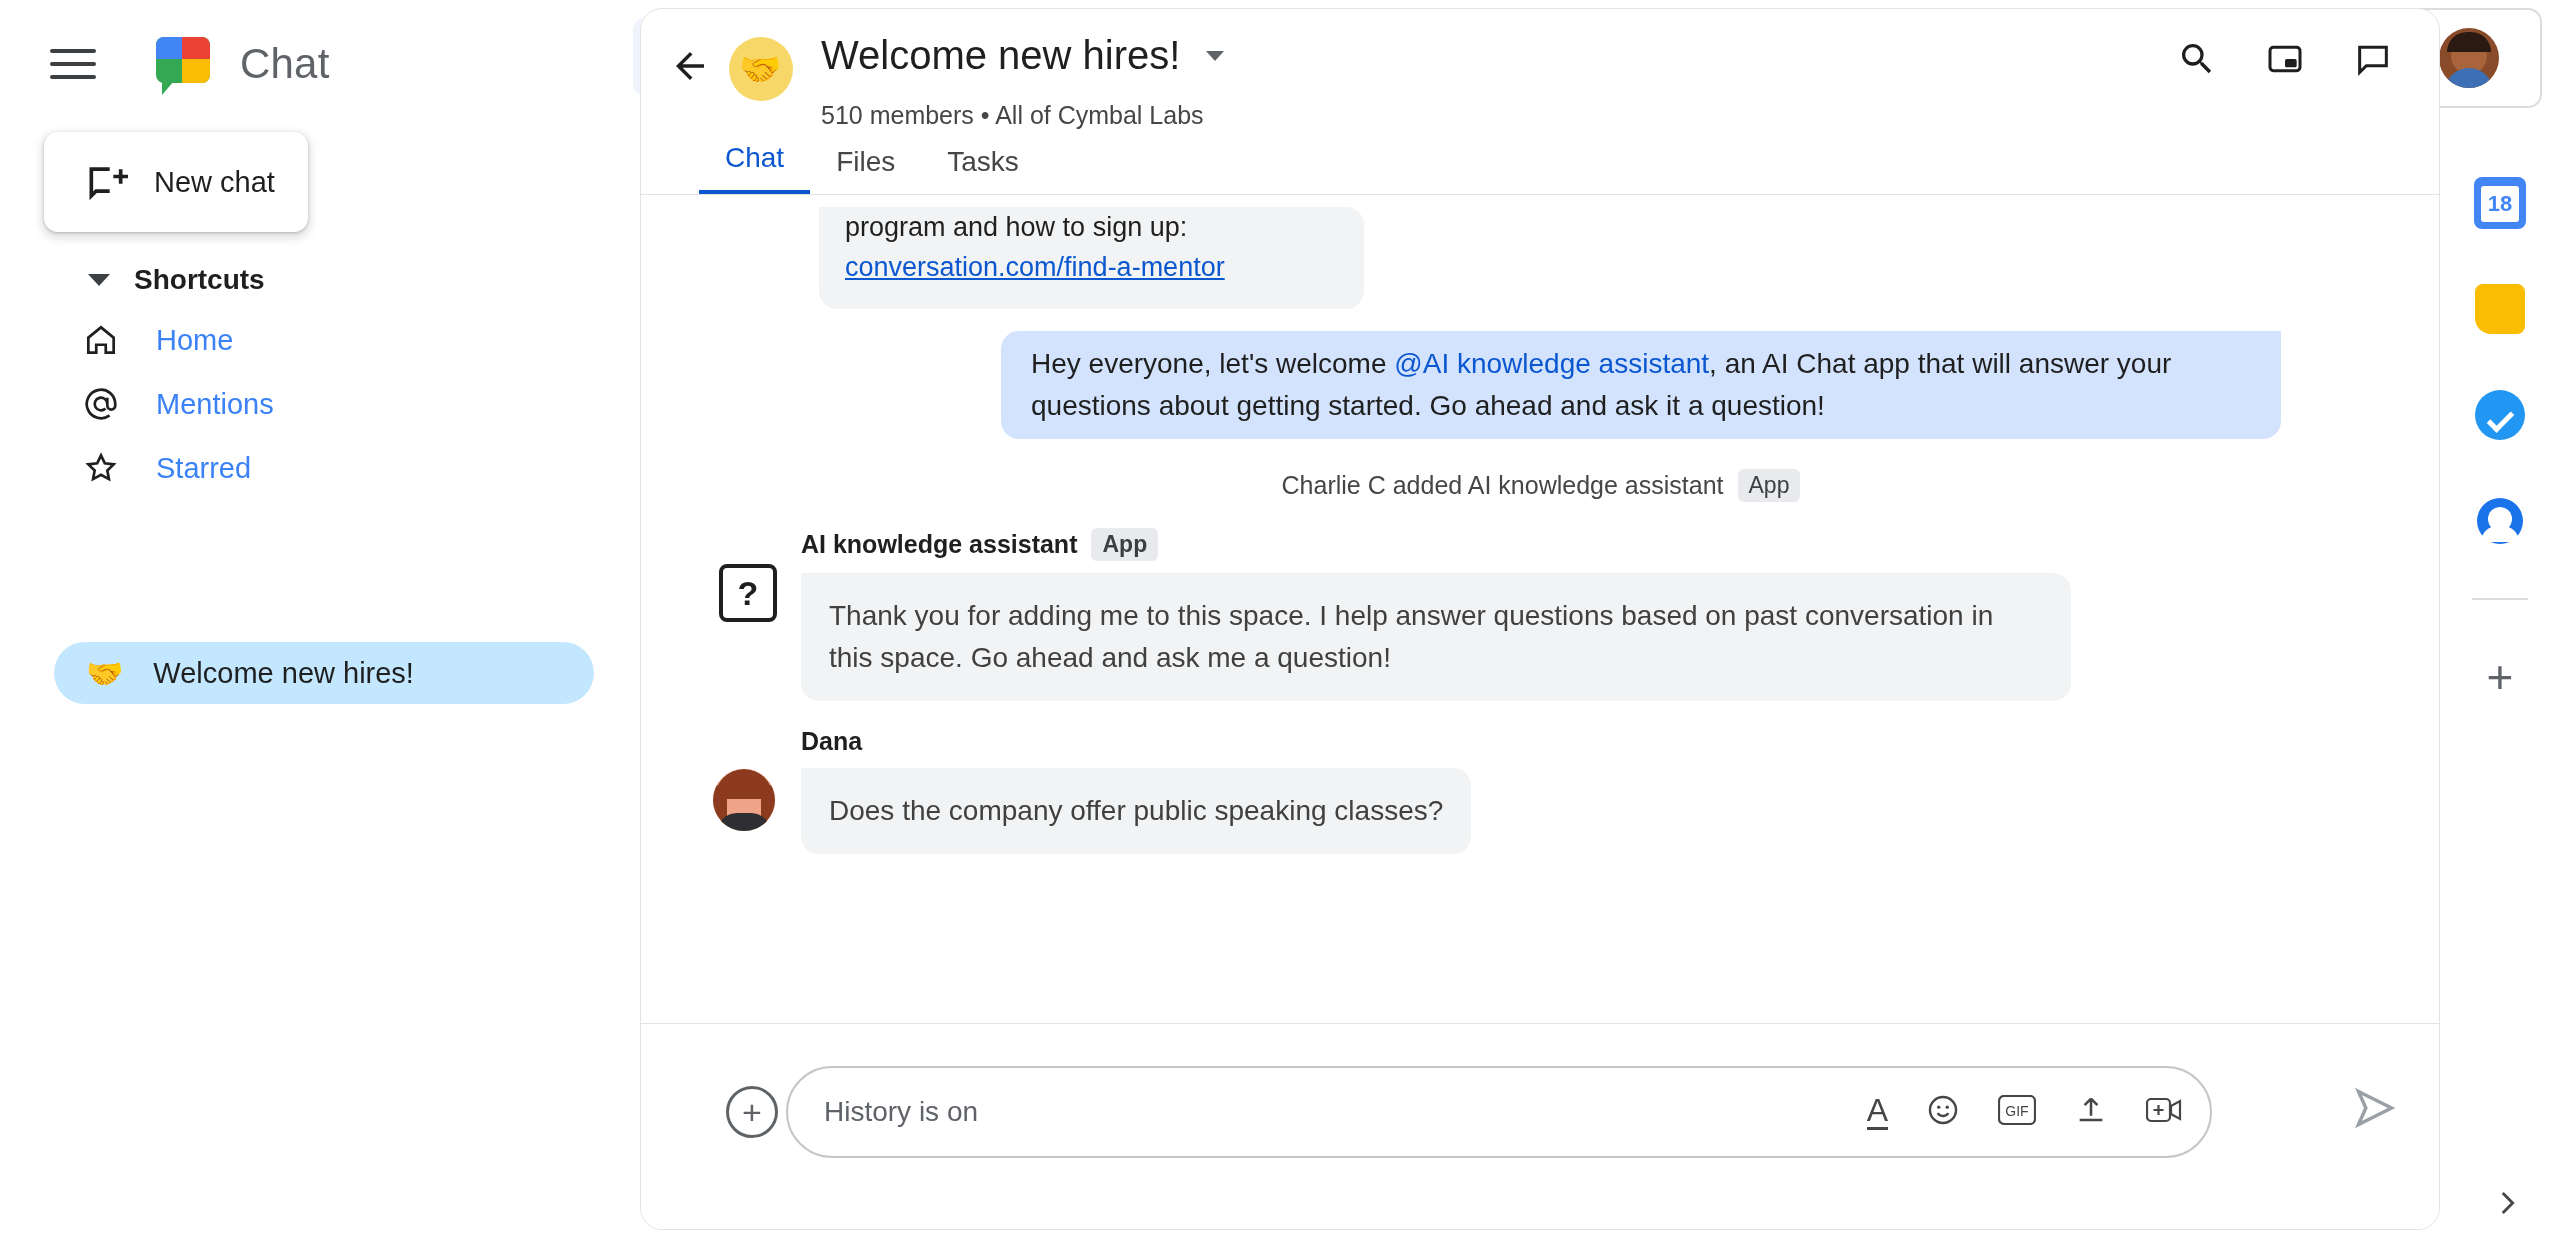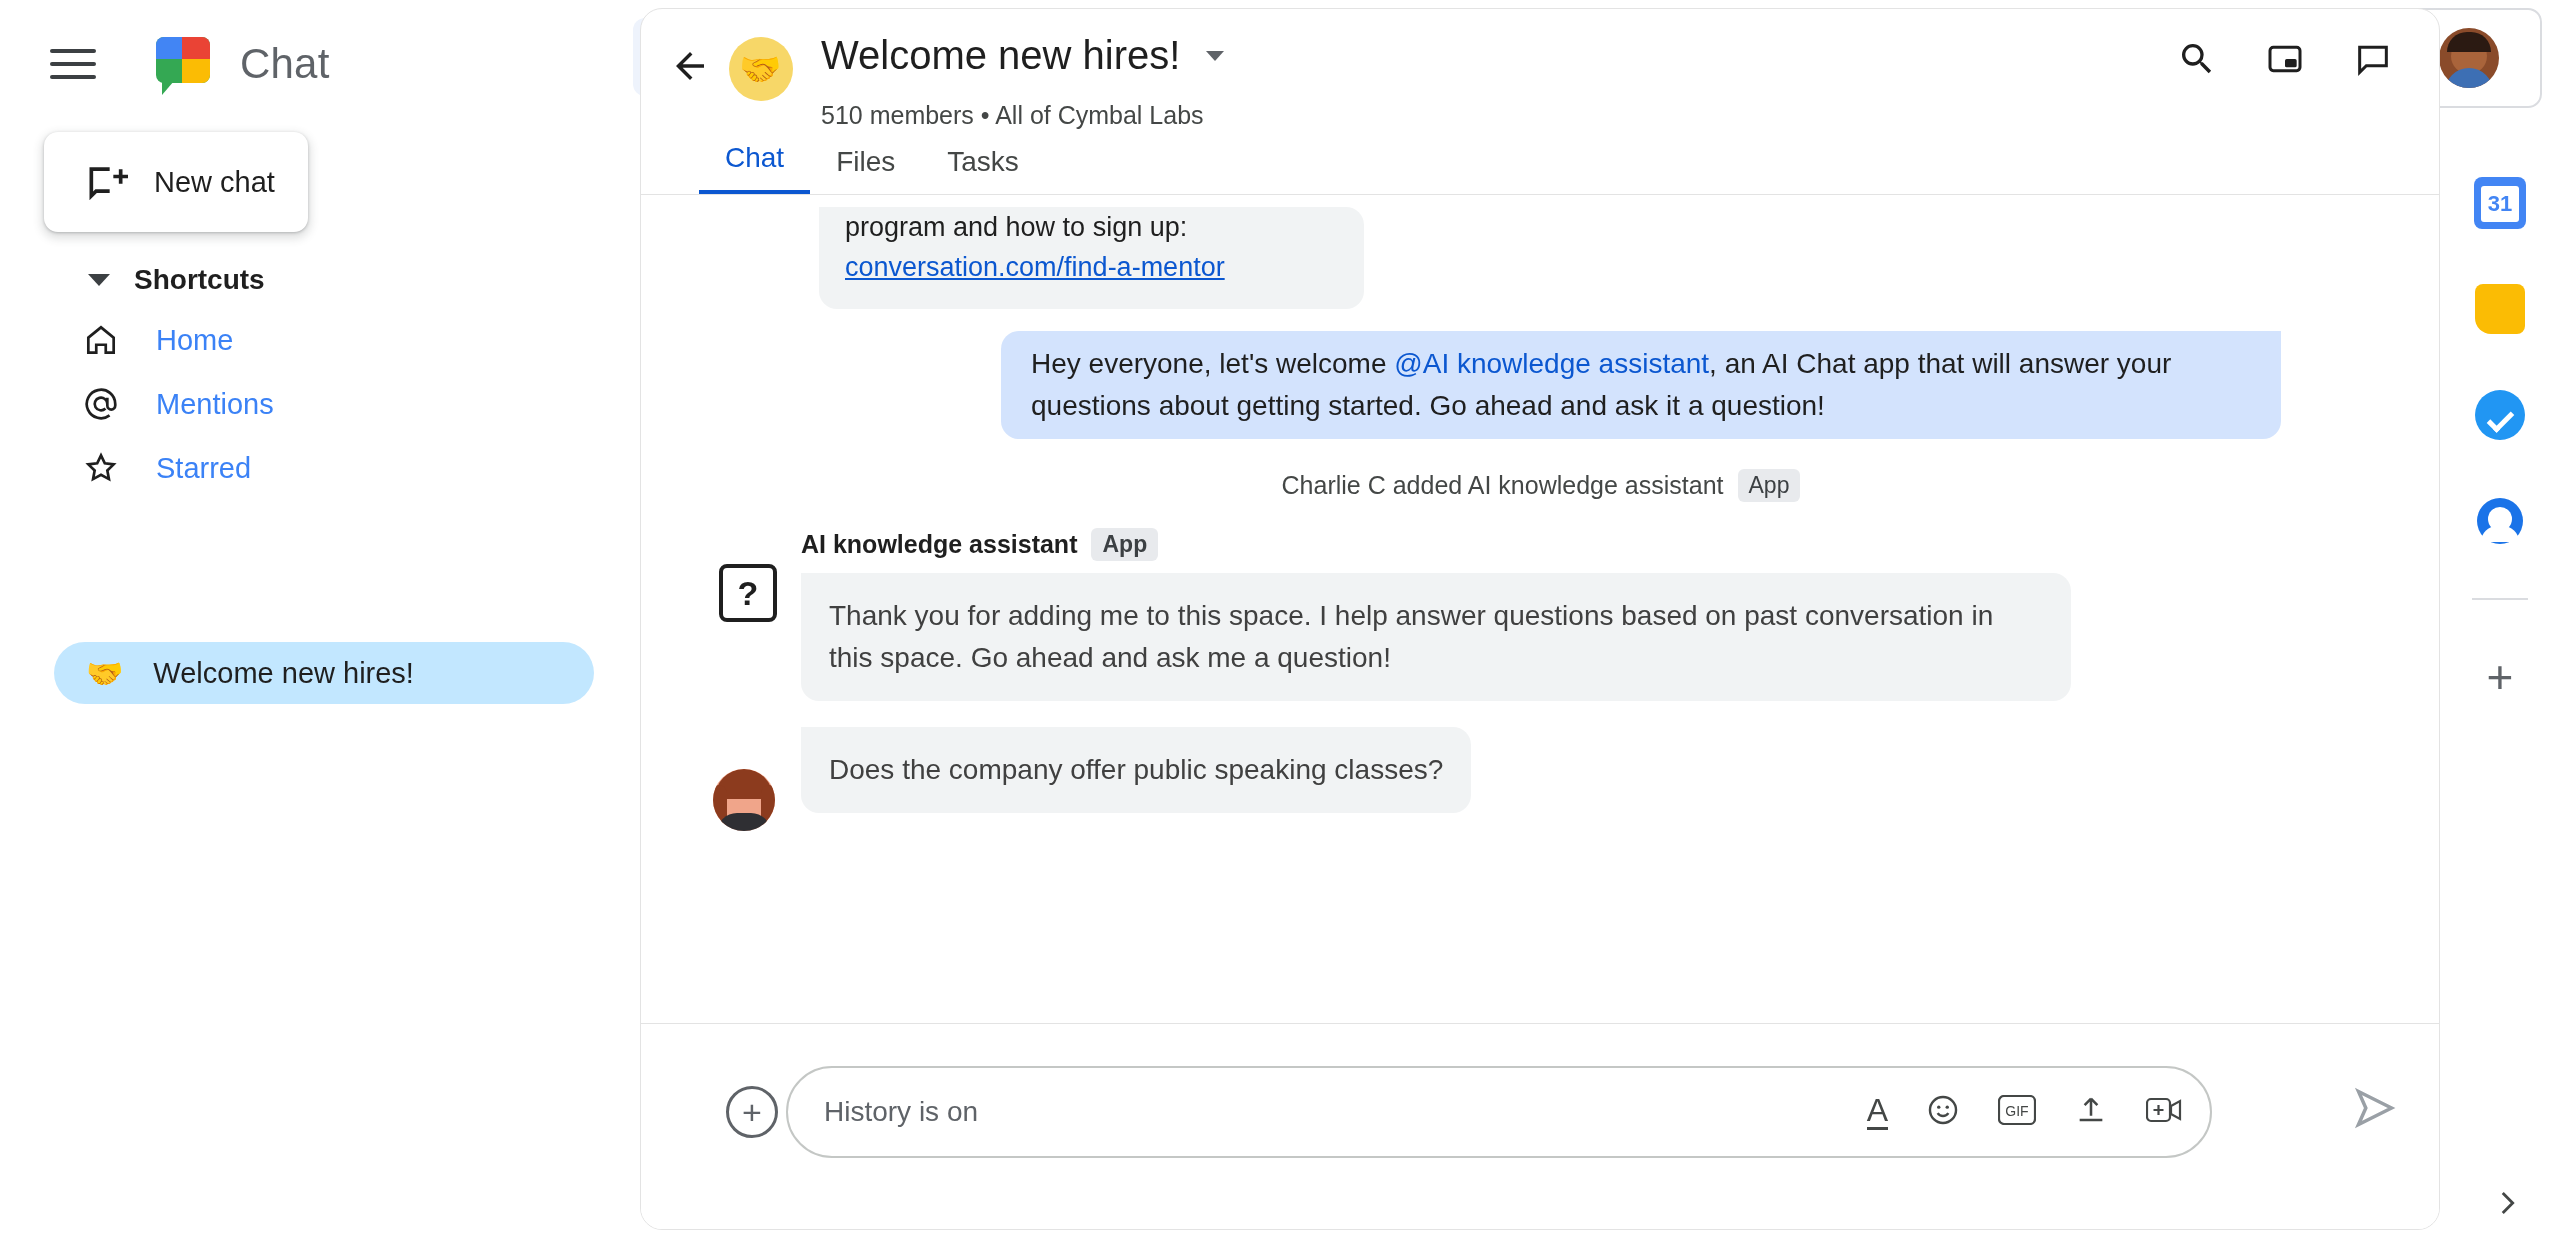"31" div.inner { text: 31 -> 18 }
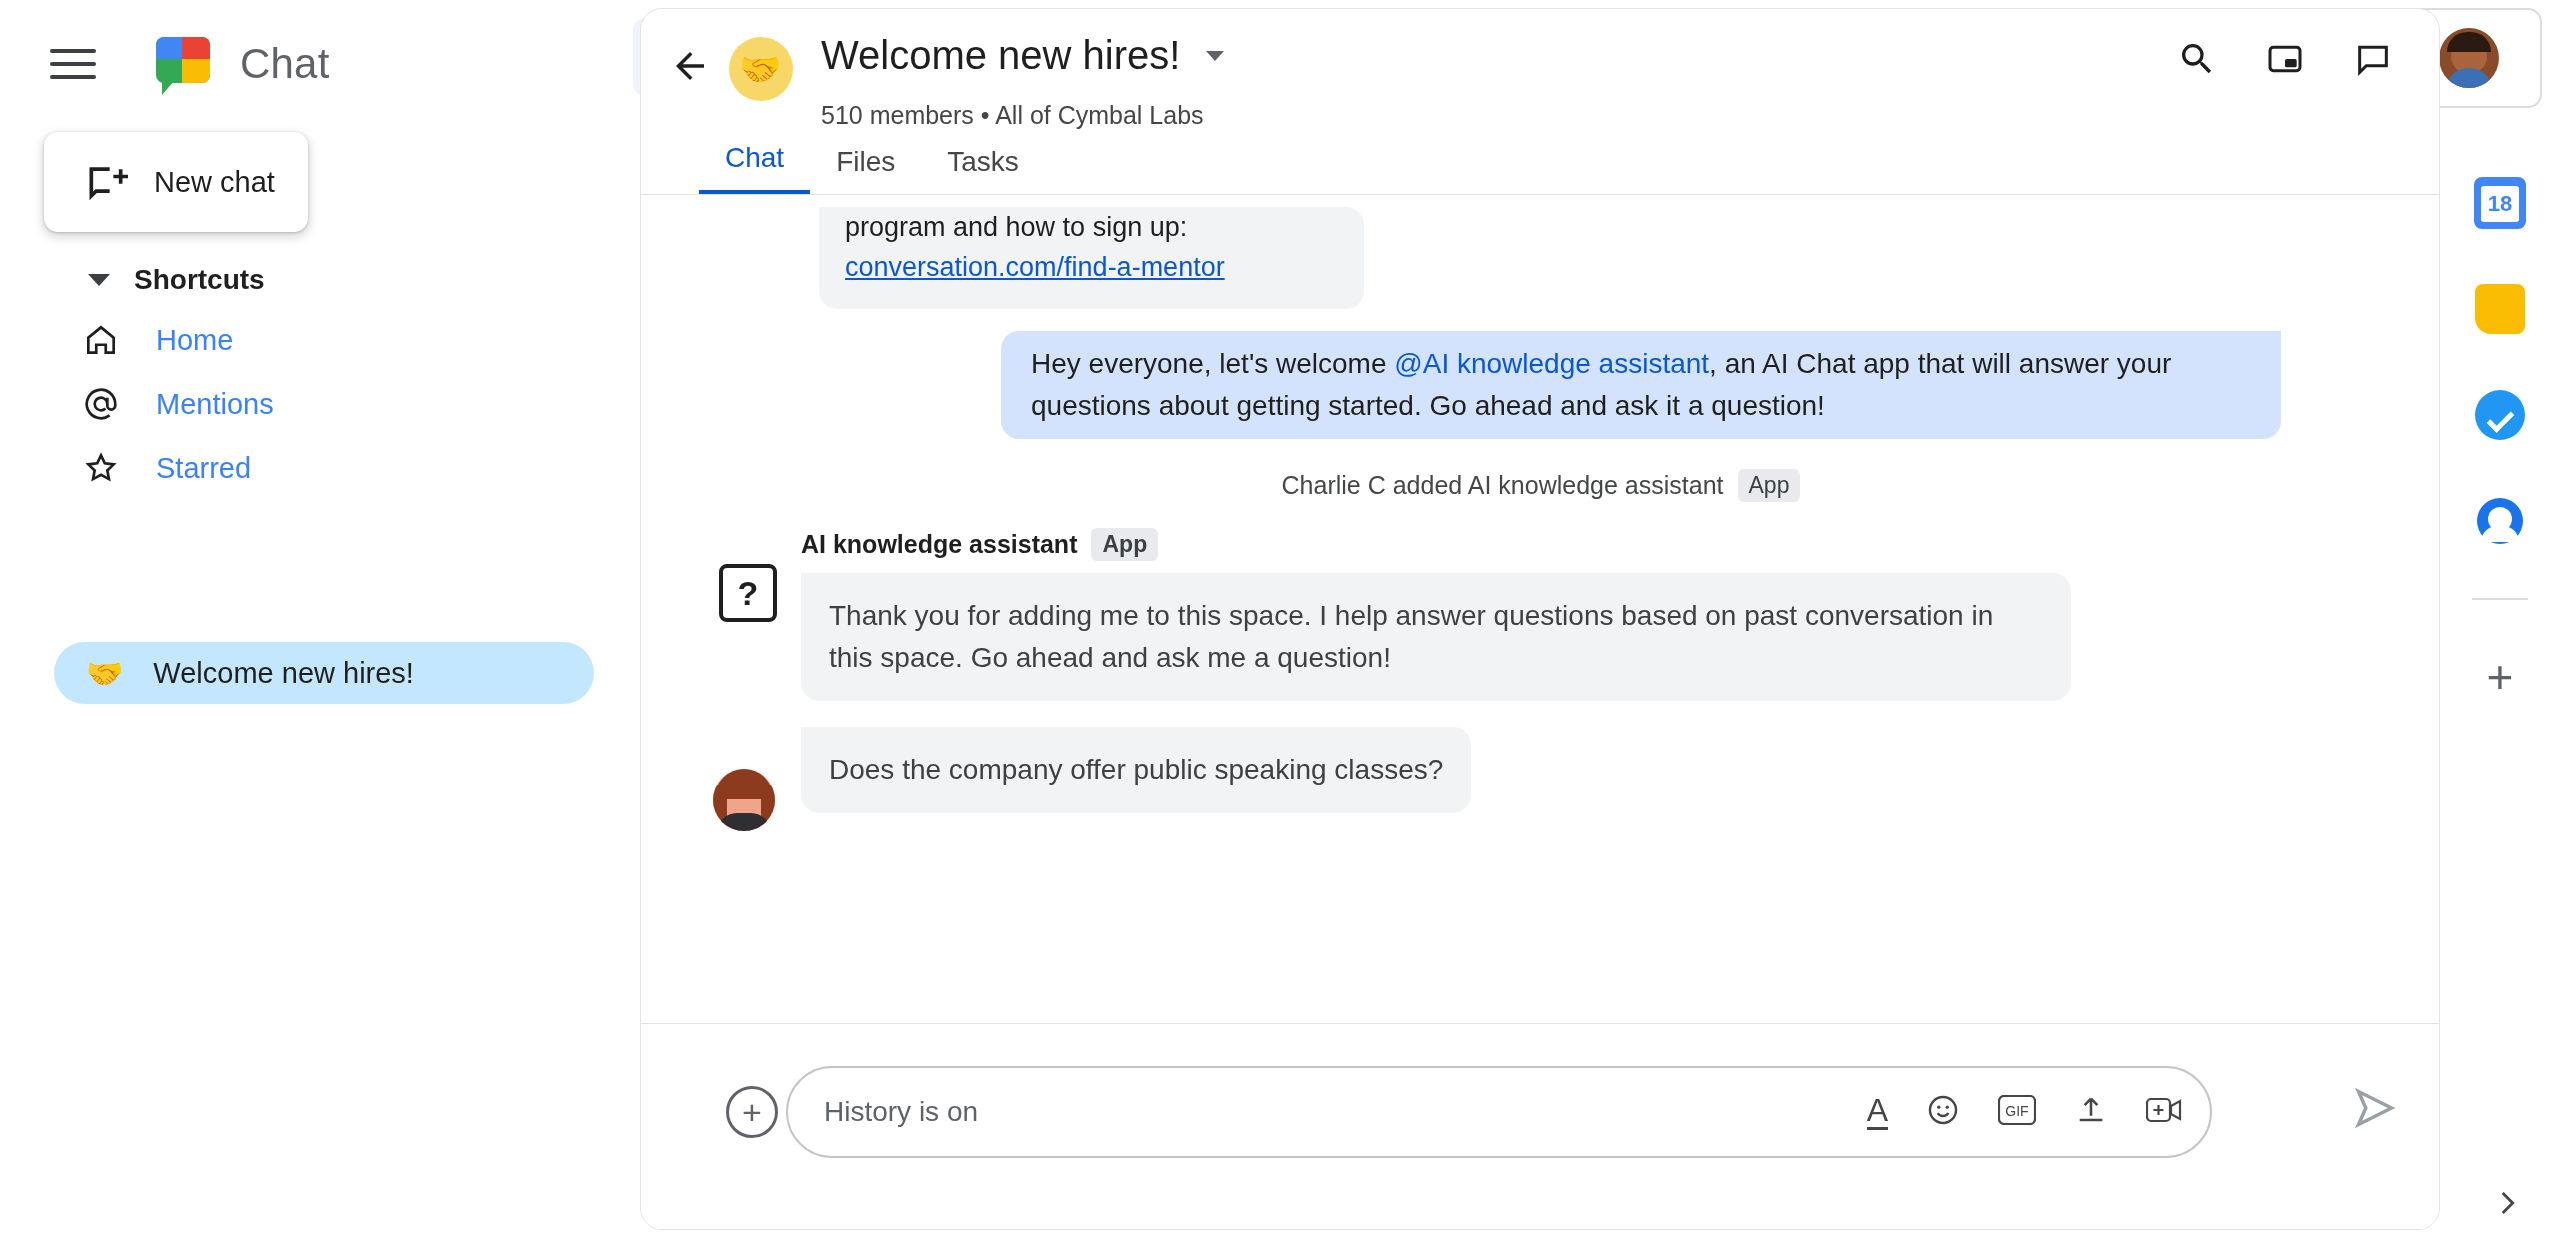"Dana" div.msg-author { html: none -> <div> <span>Dana</span> </div> }
